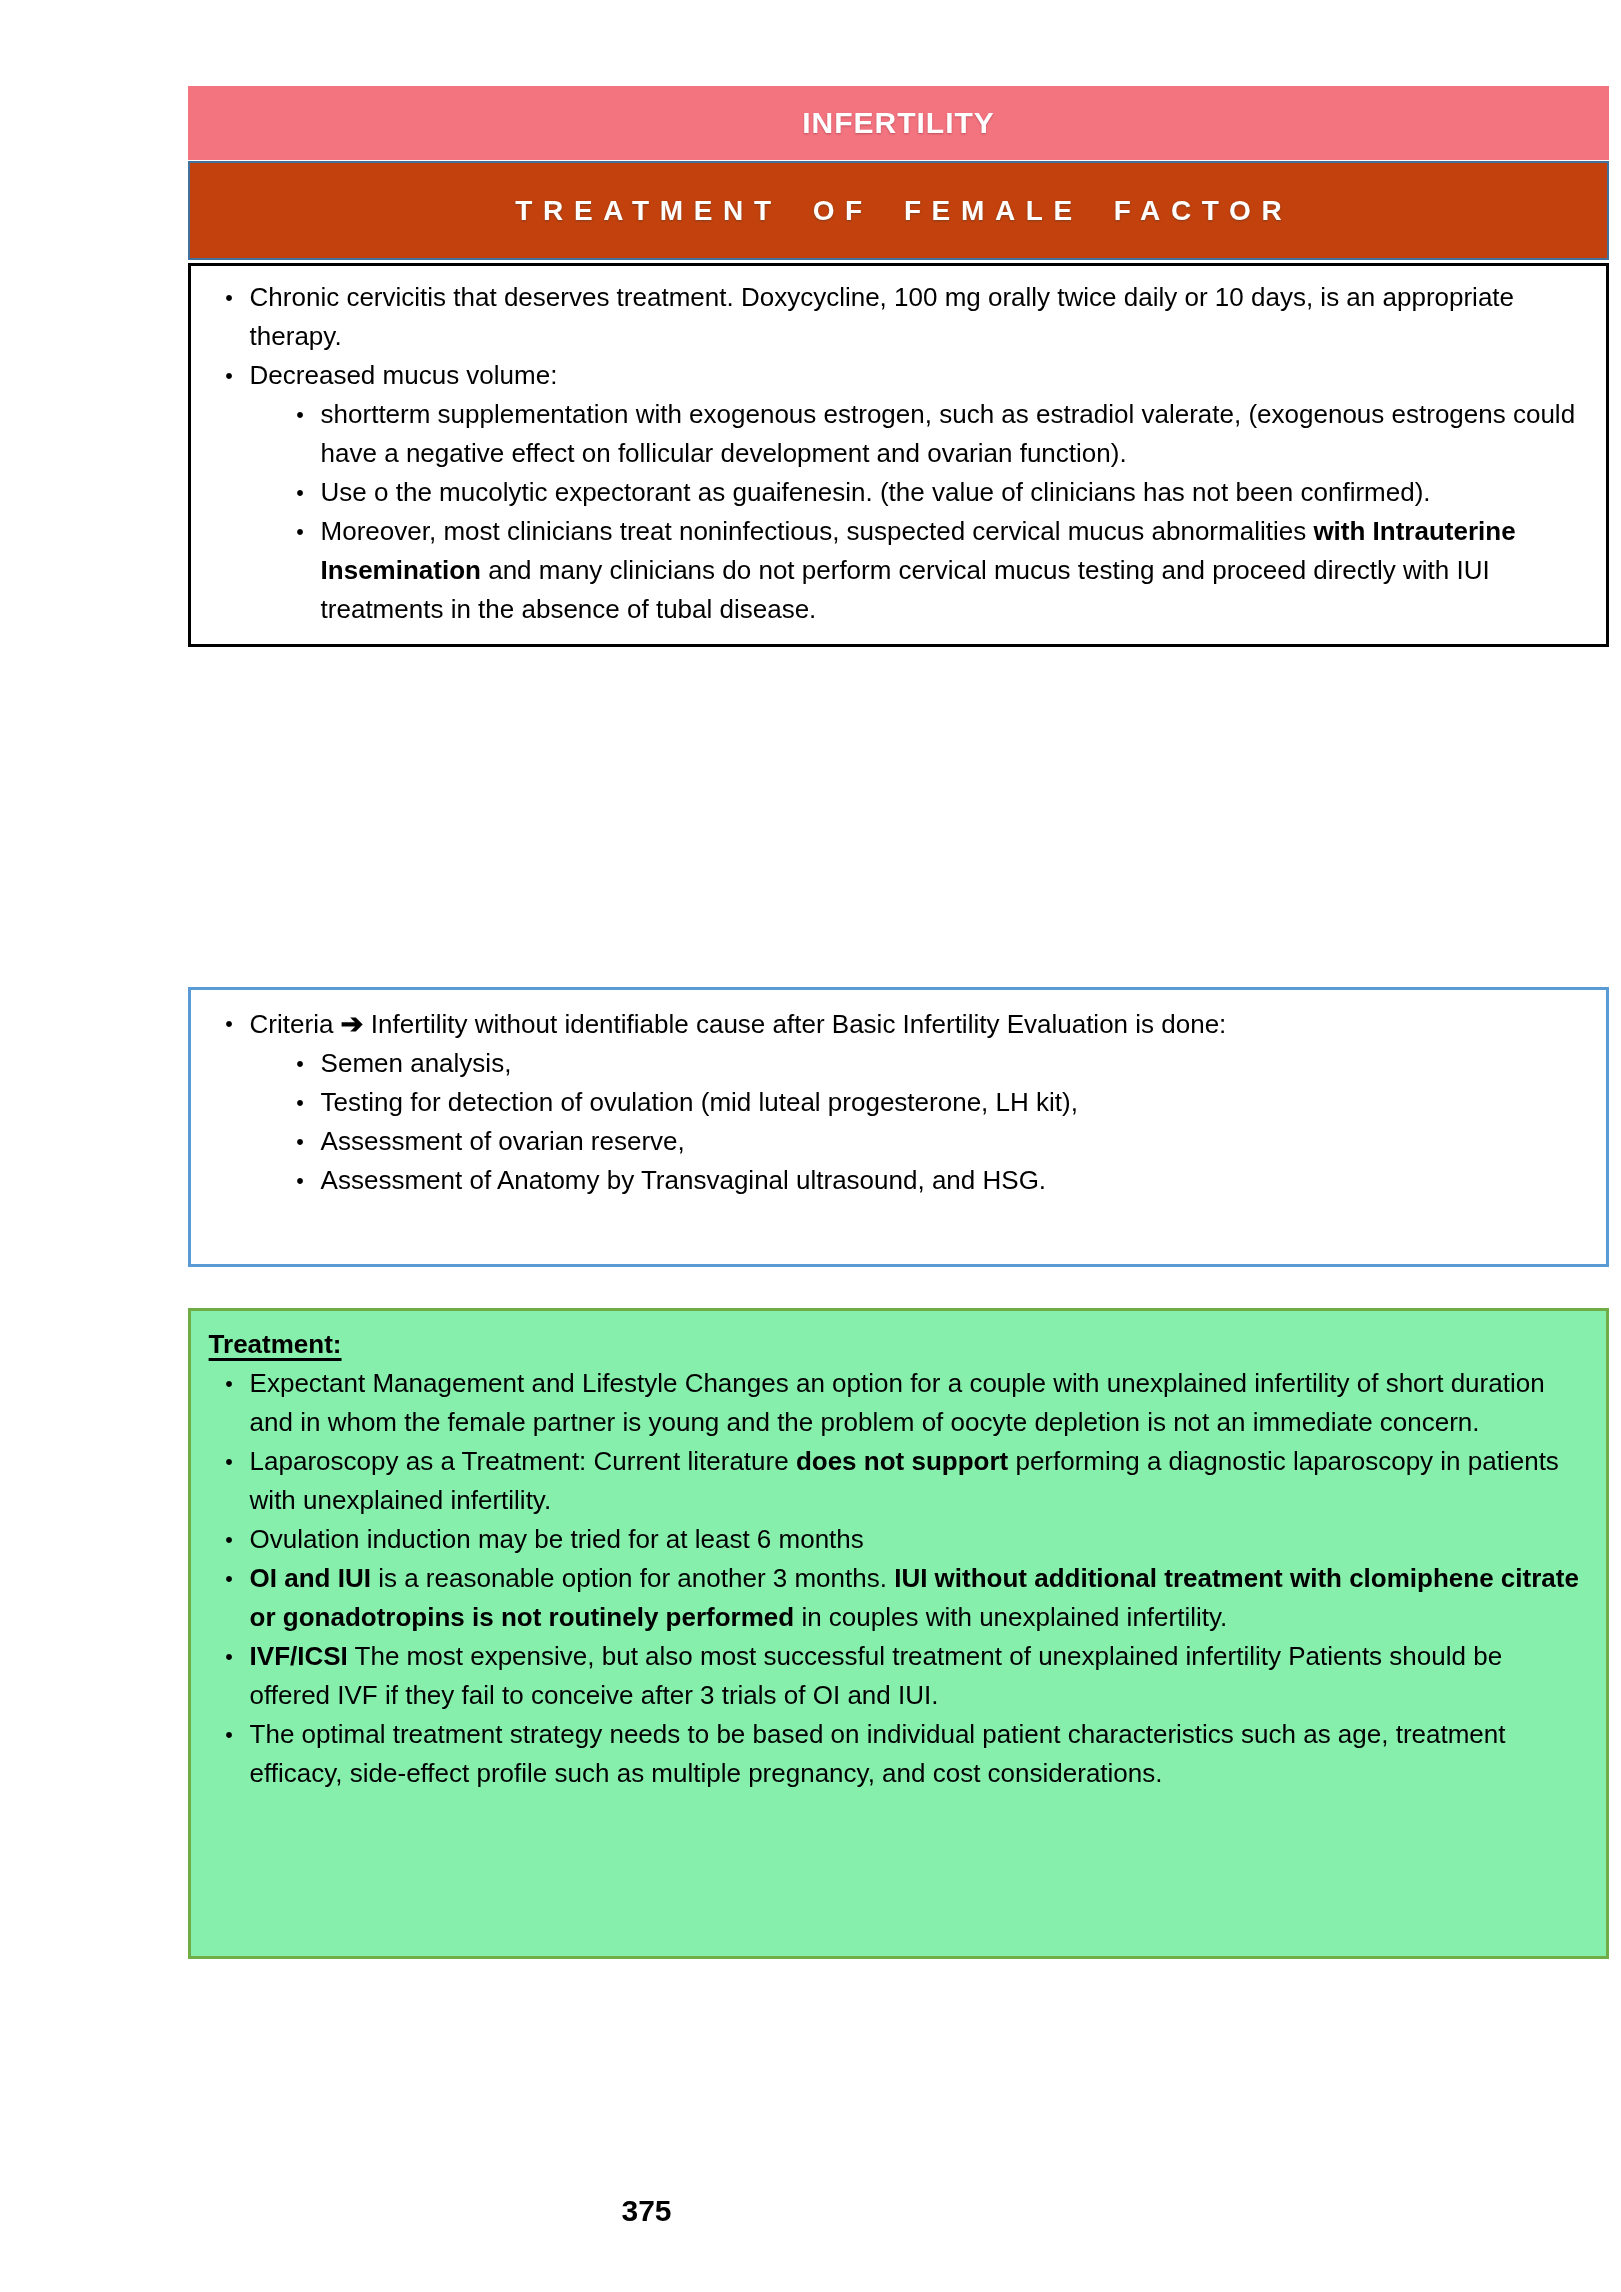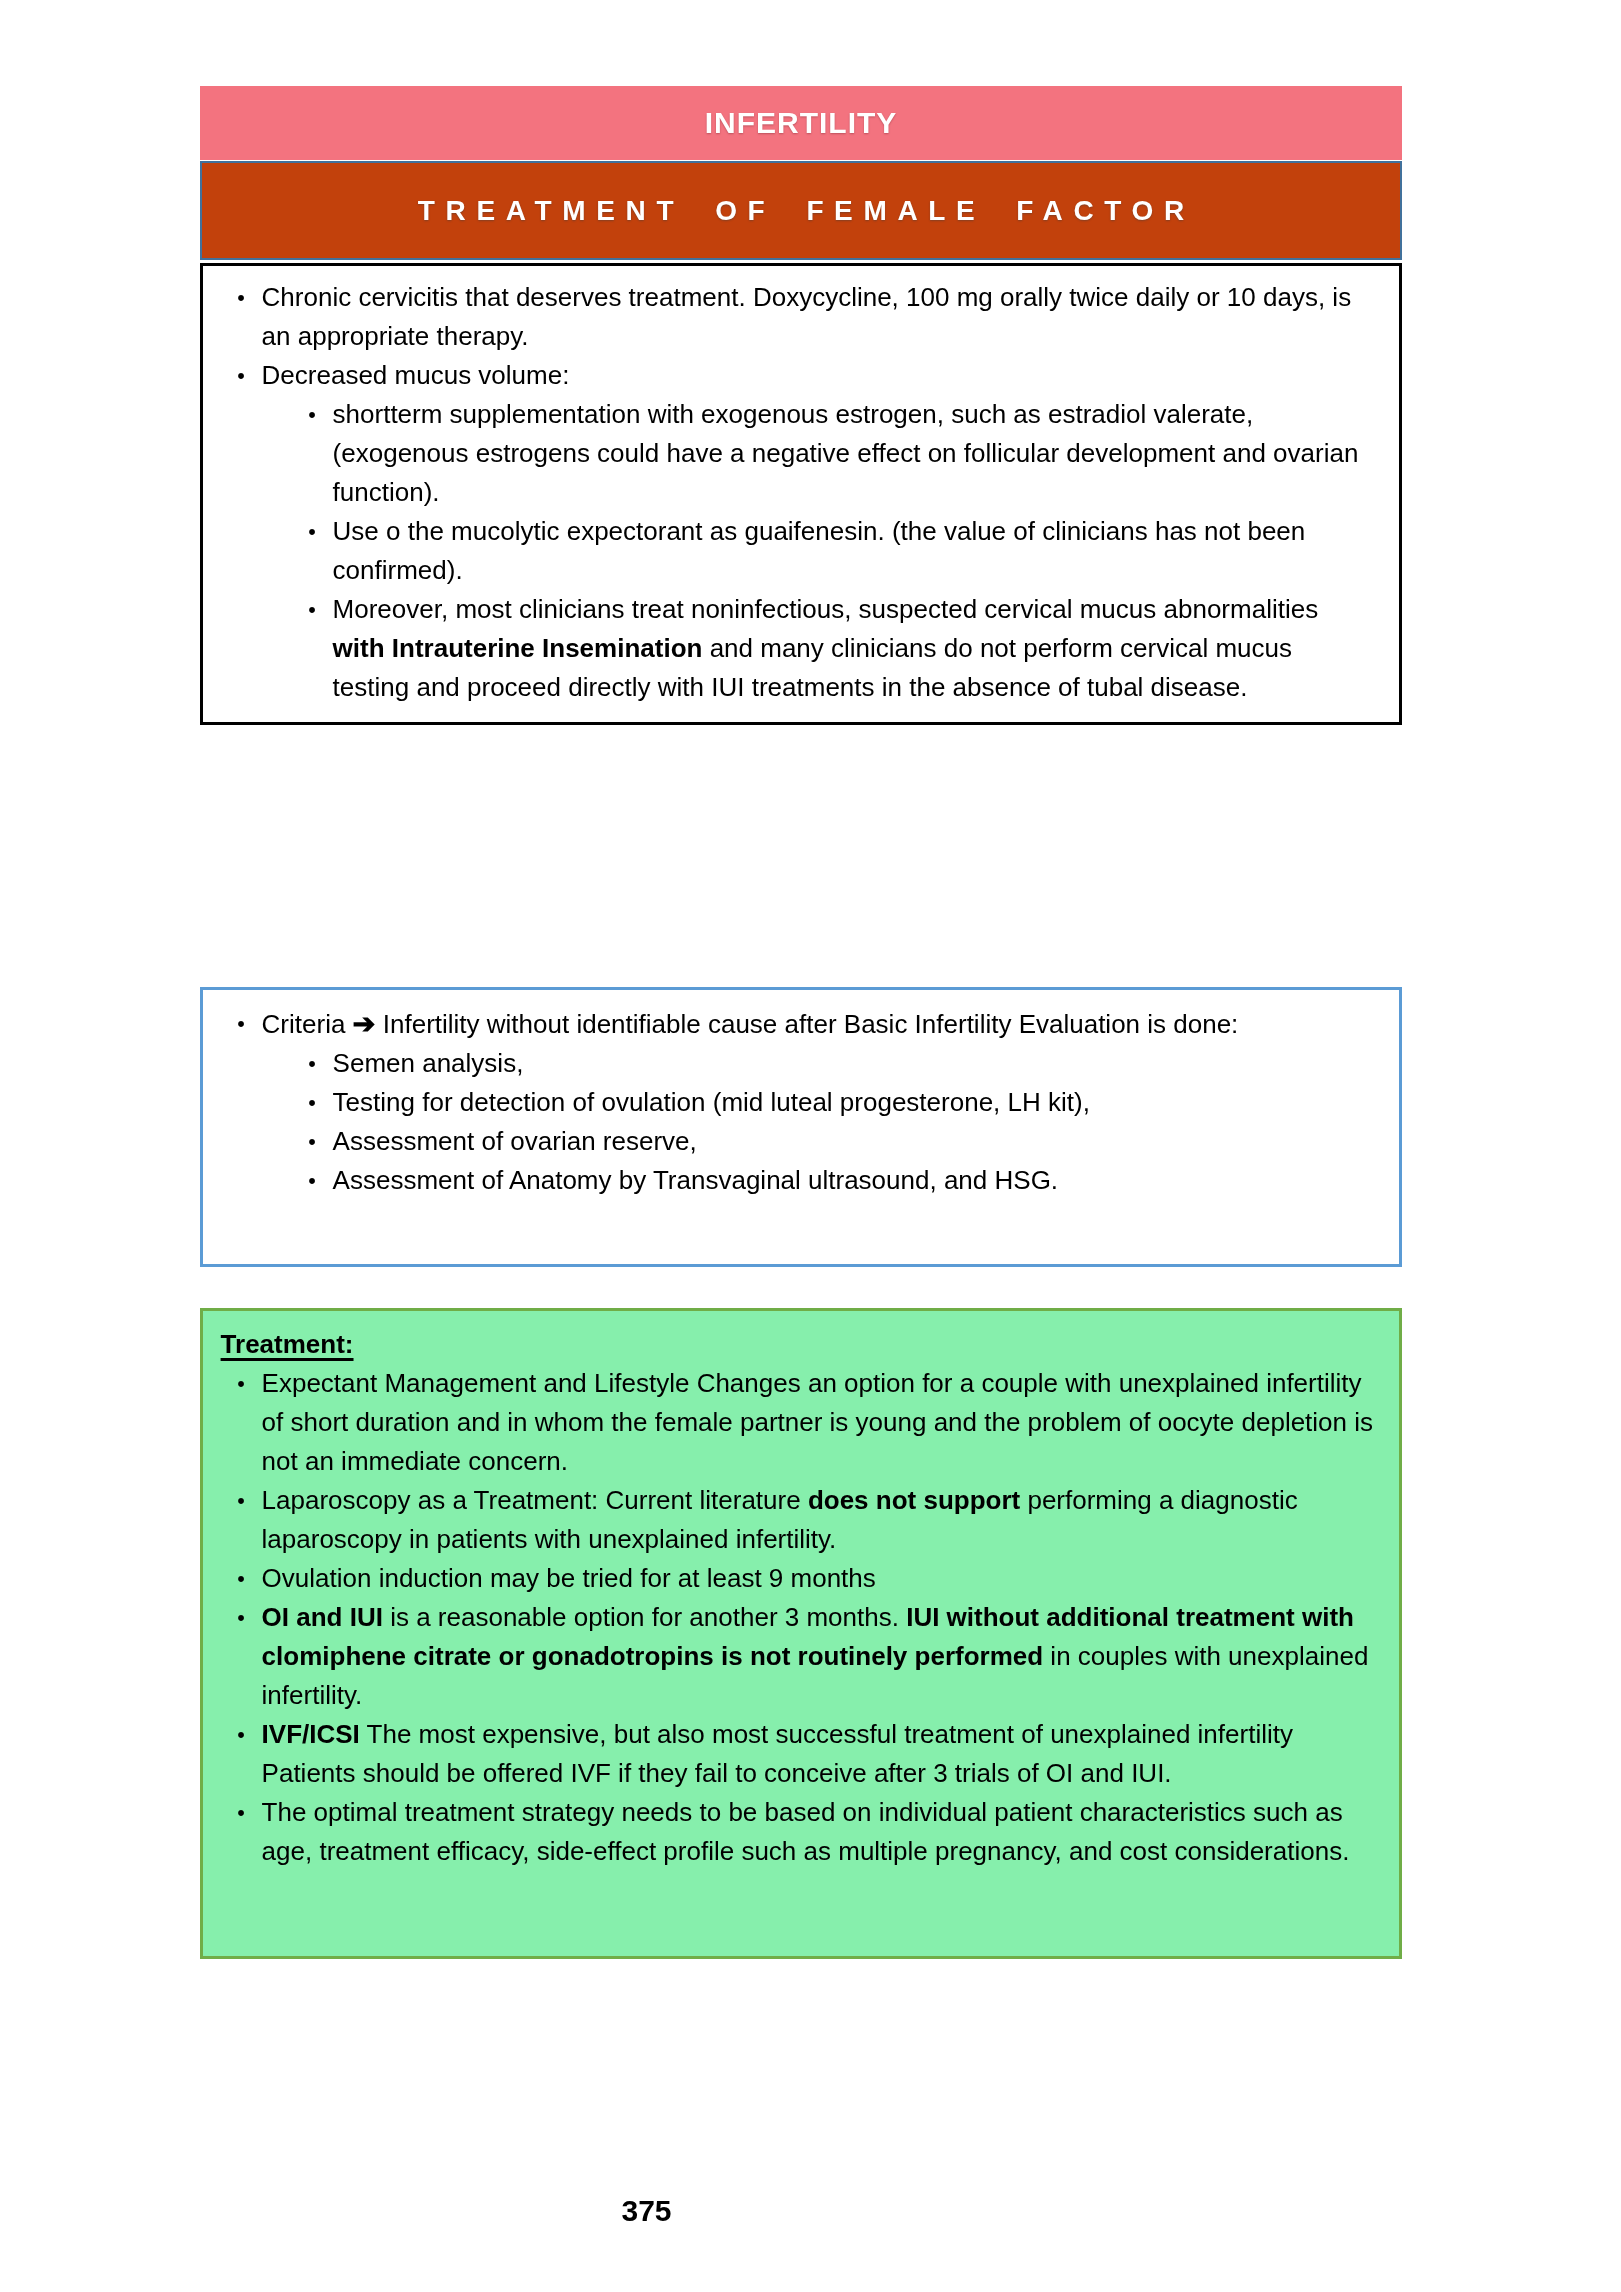"INFERTILITY" .abs { left: 200px -> 188px; width: 1202px -> 1421px }
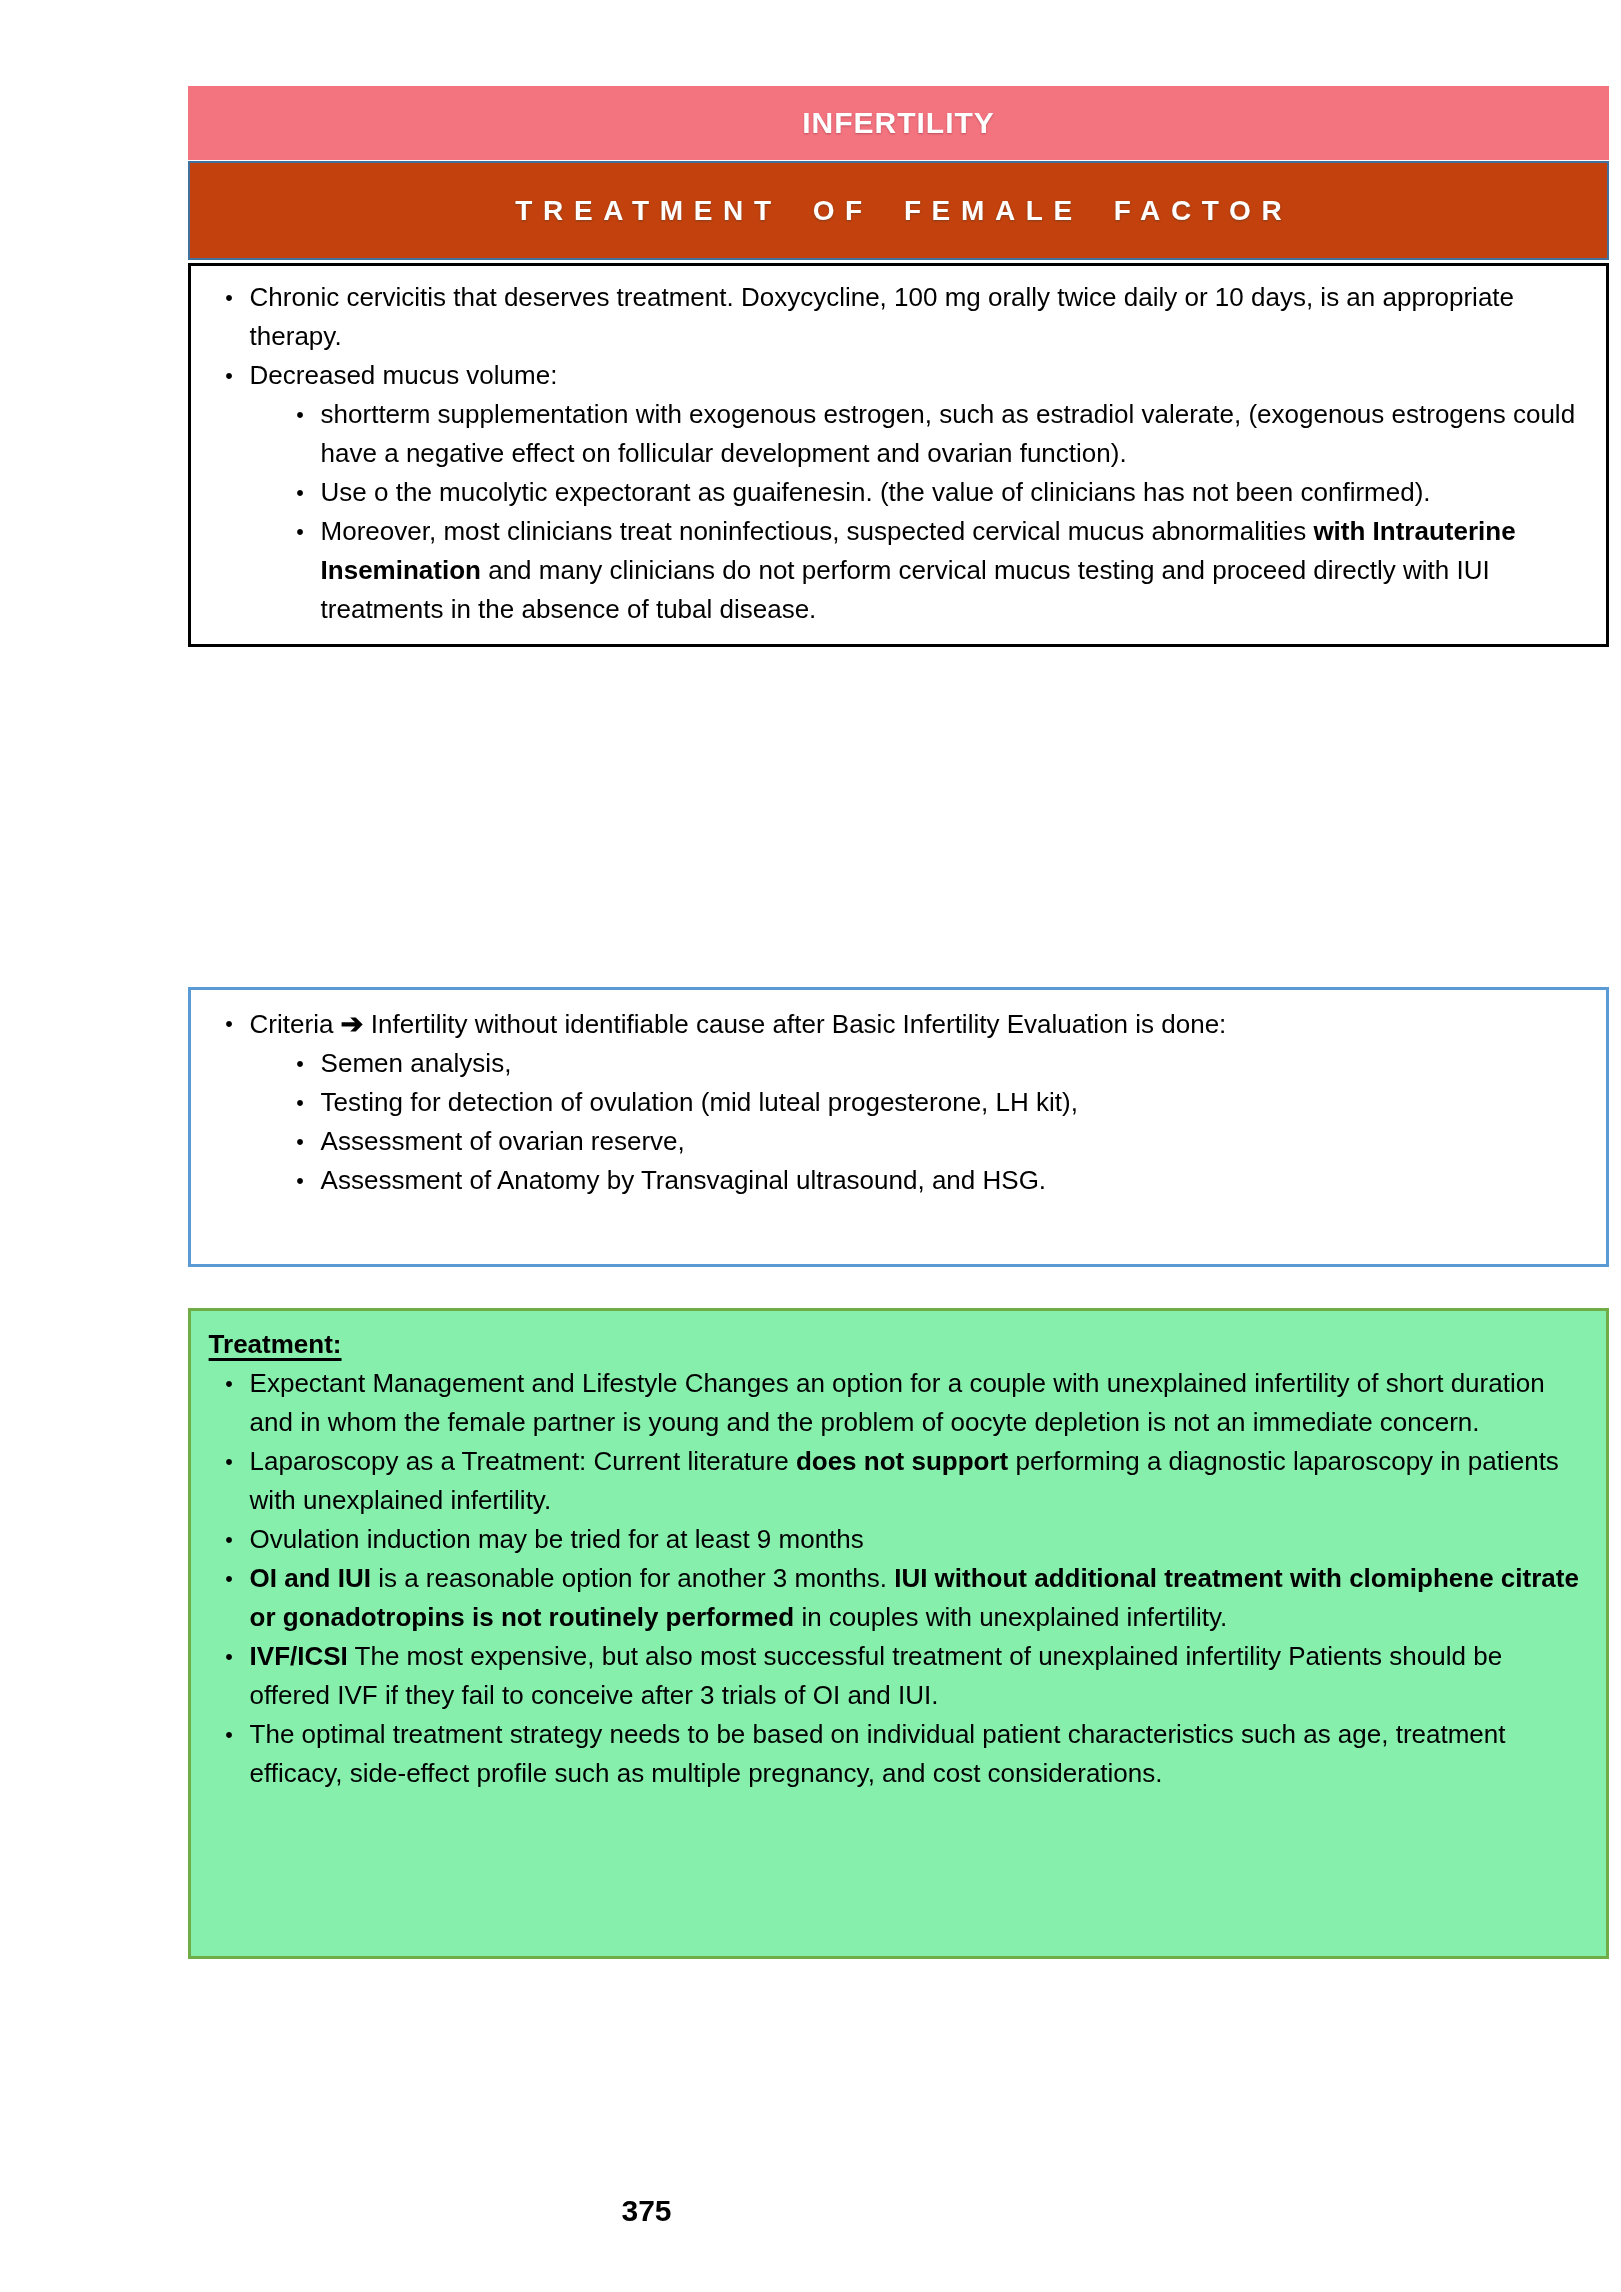"Ovulation induction may be tried" div.txt { text: 9 -> 6 }
